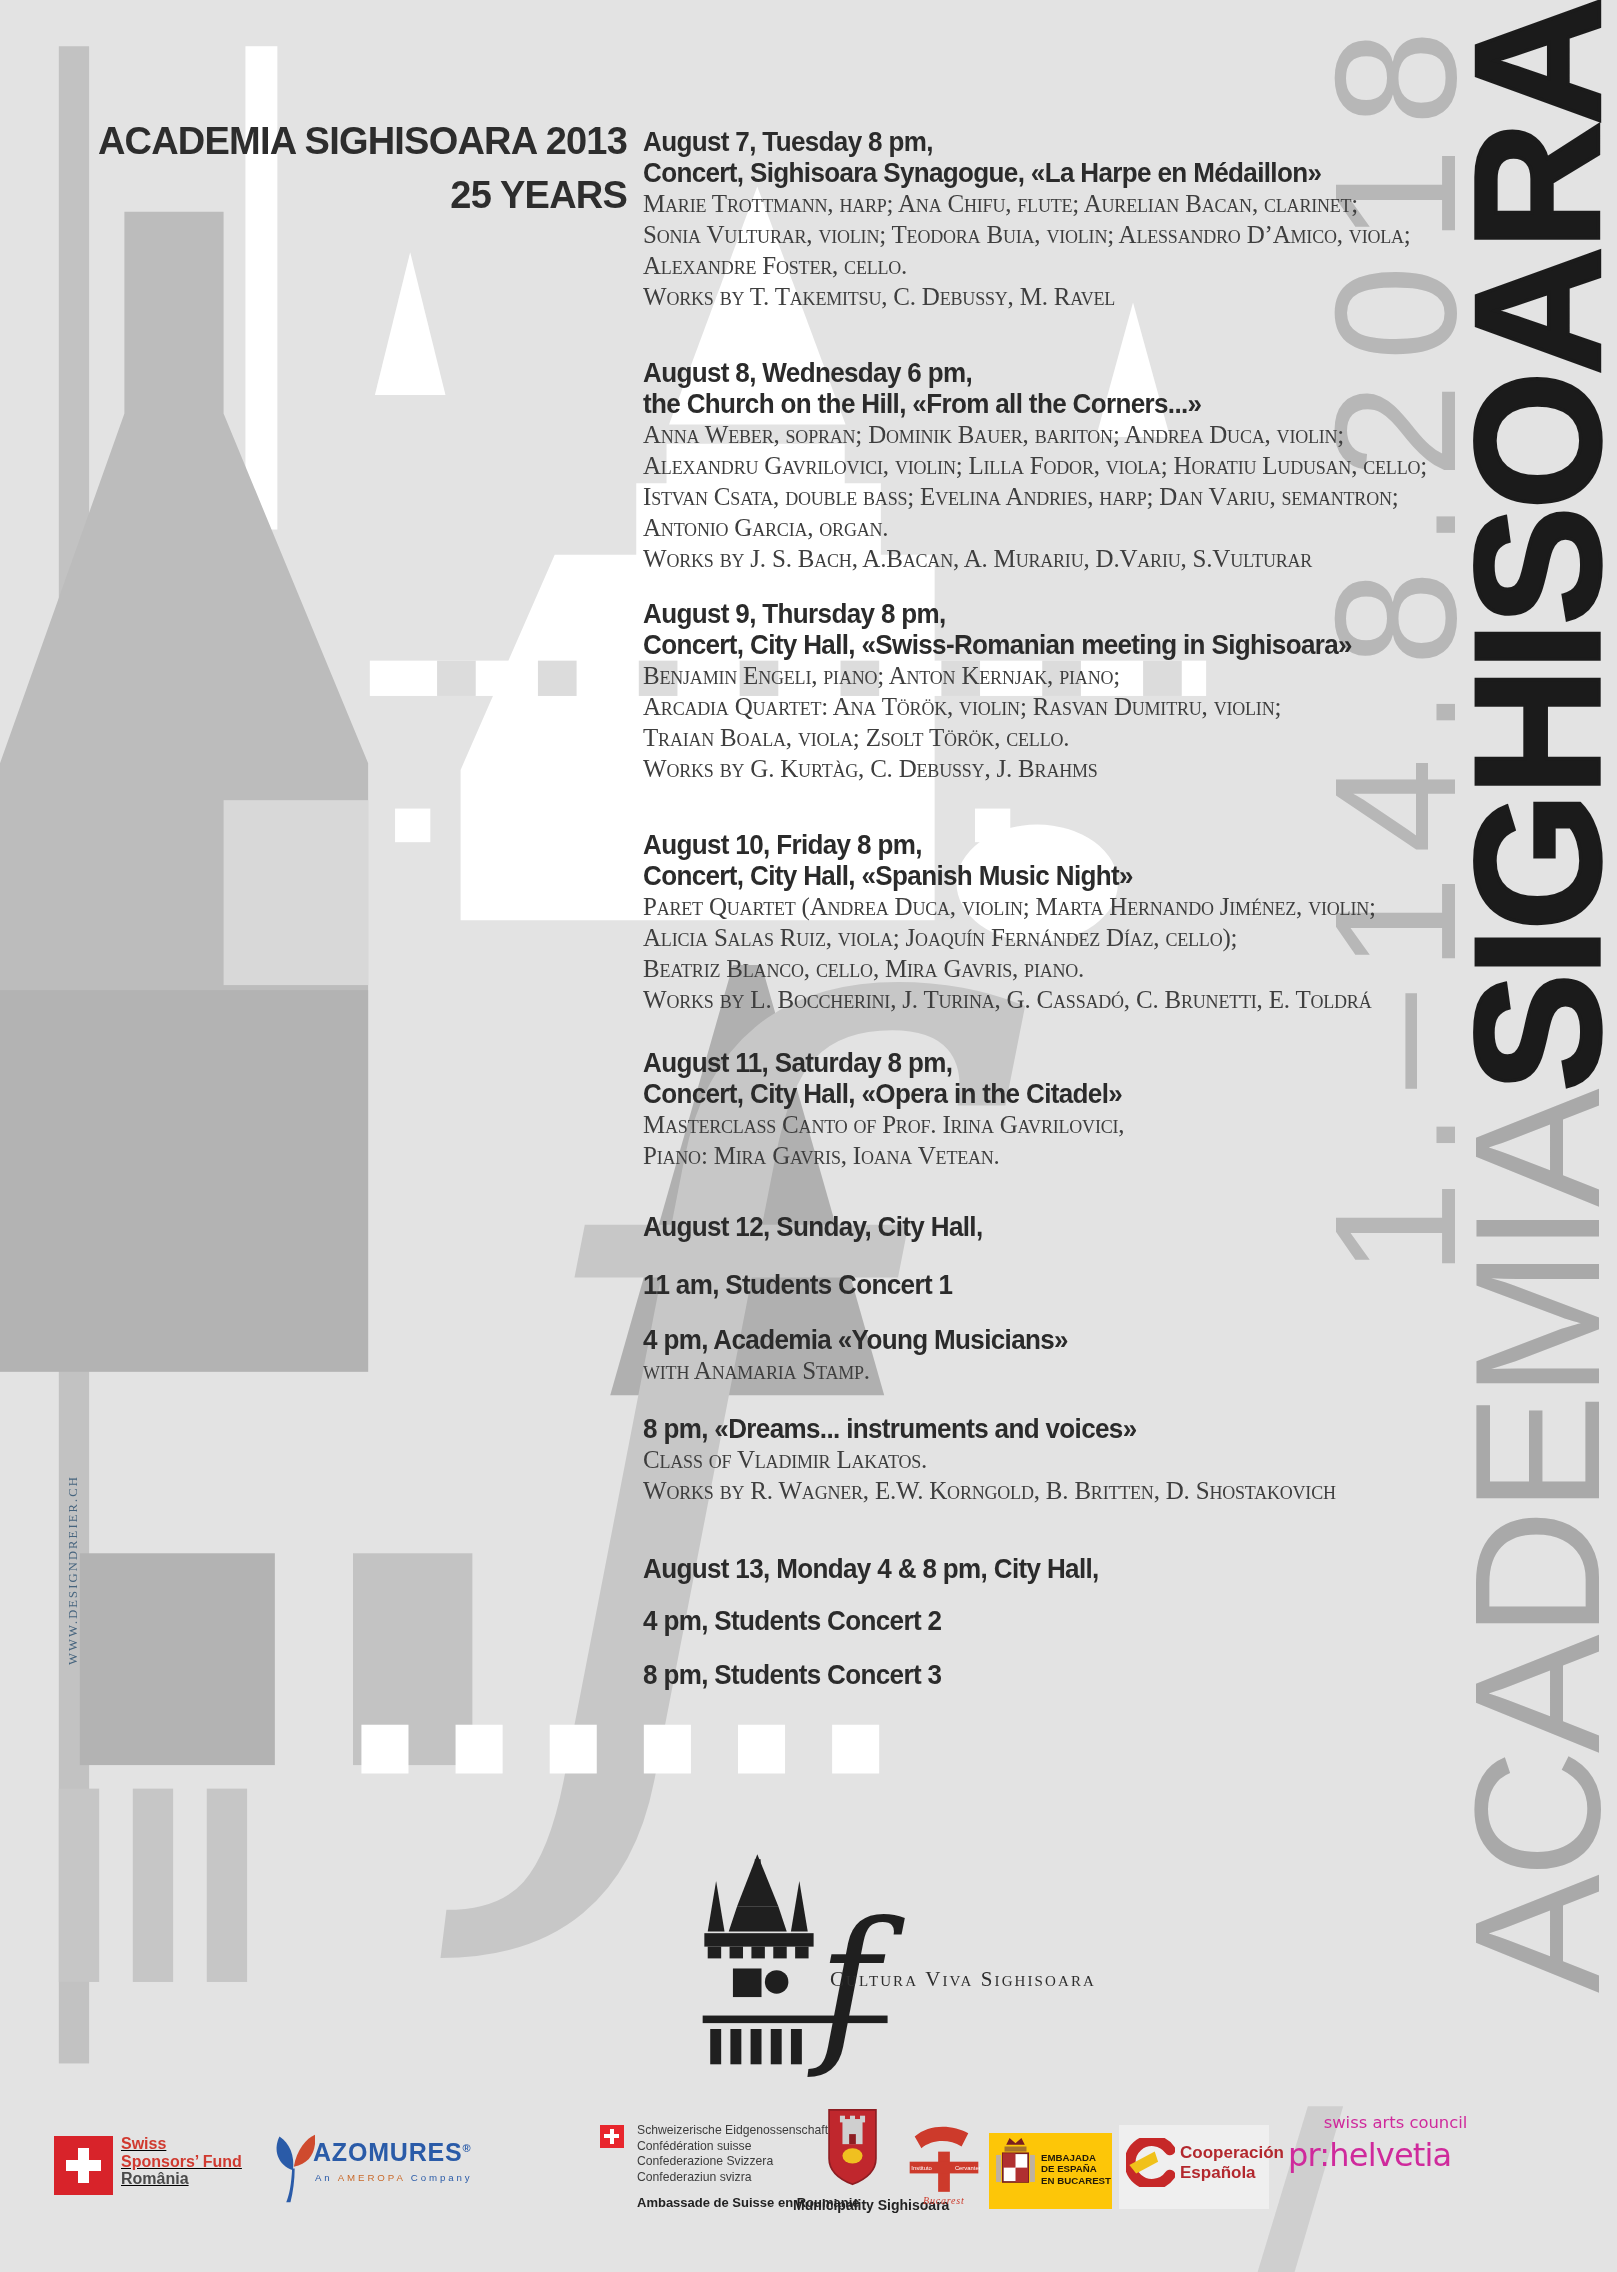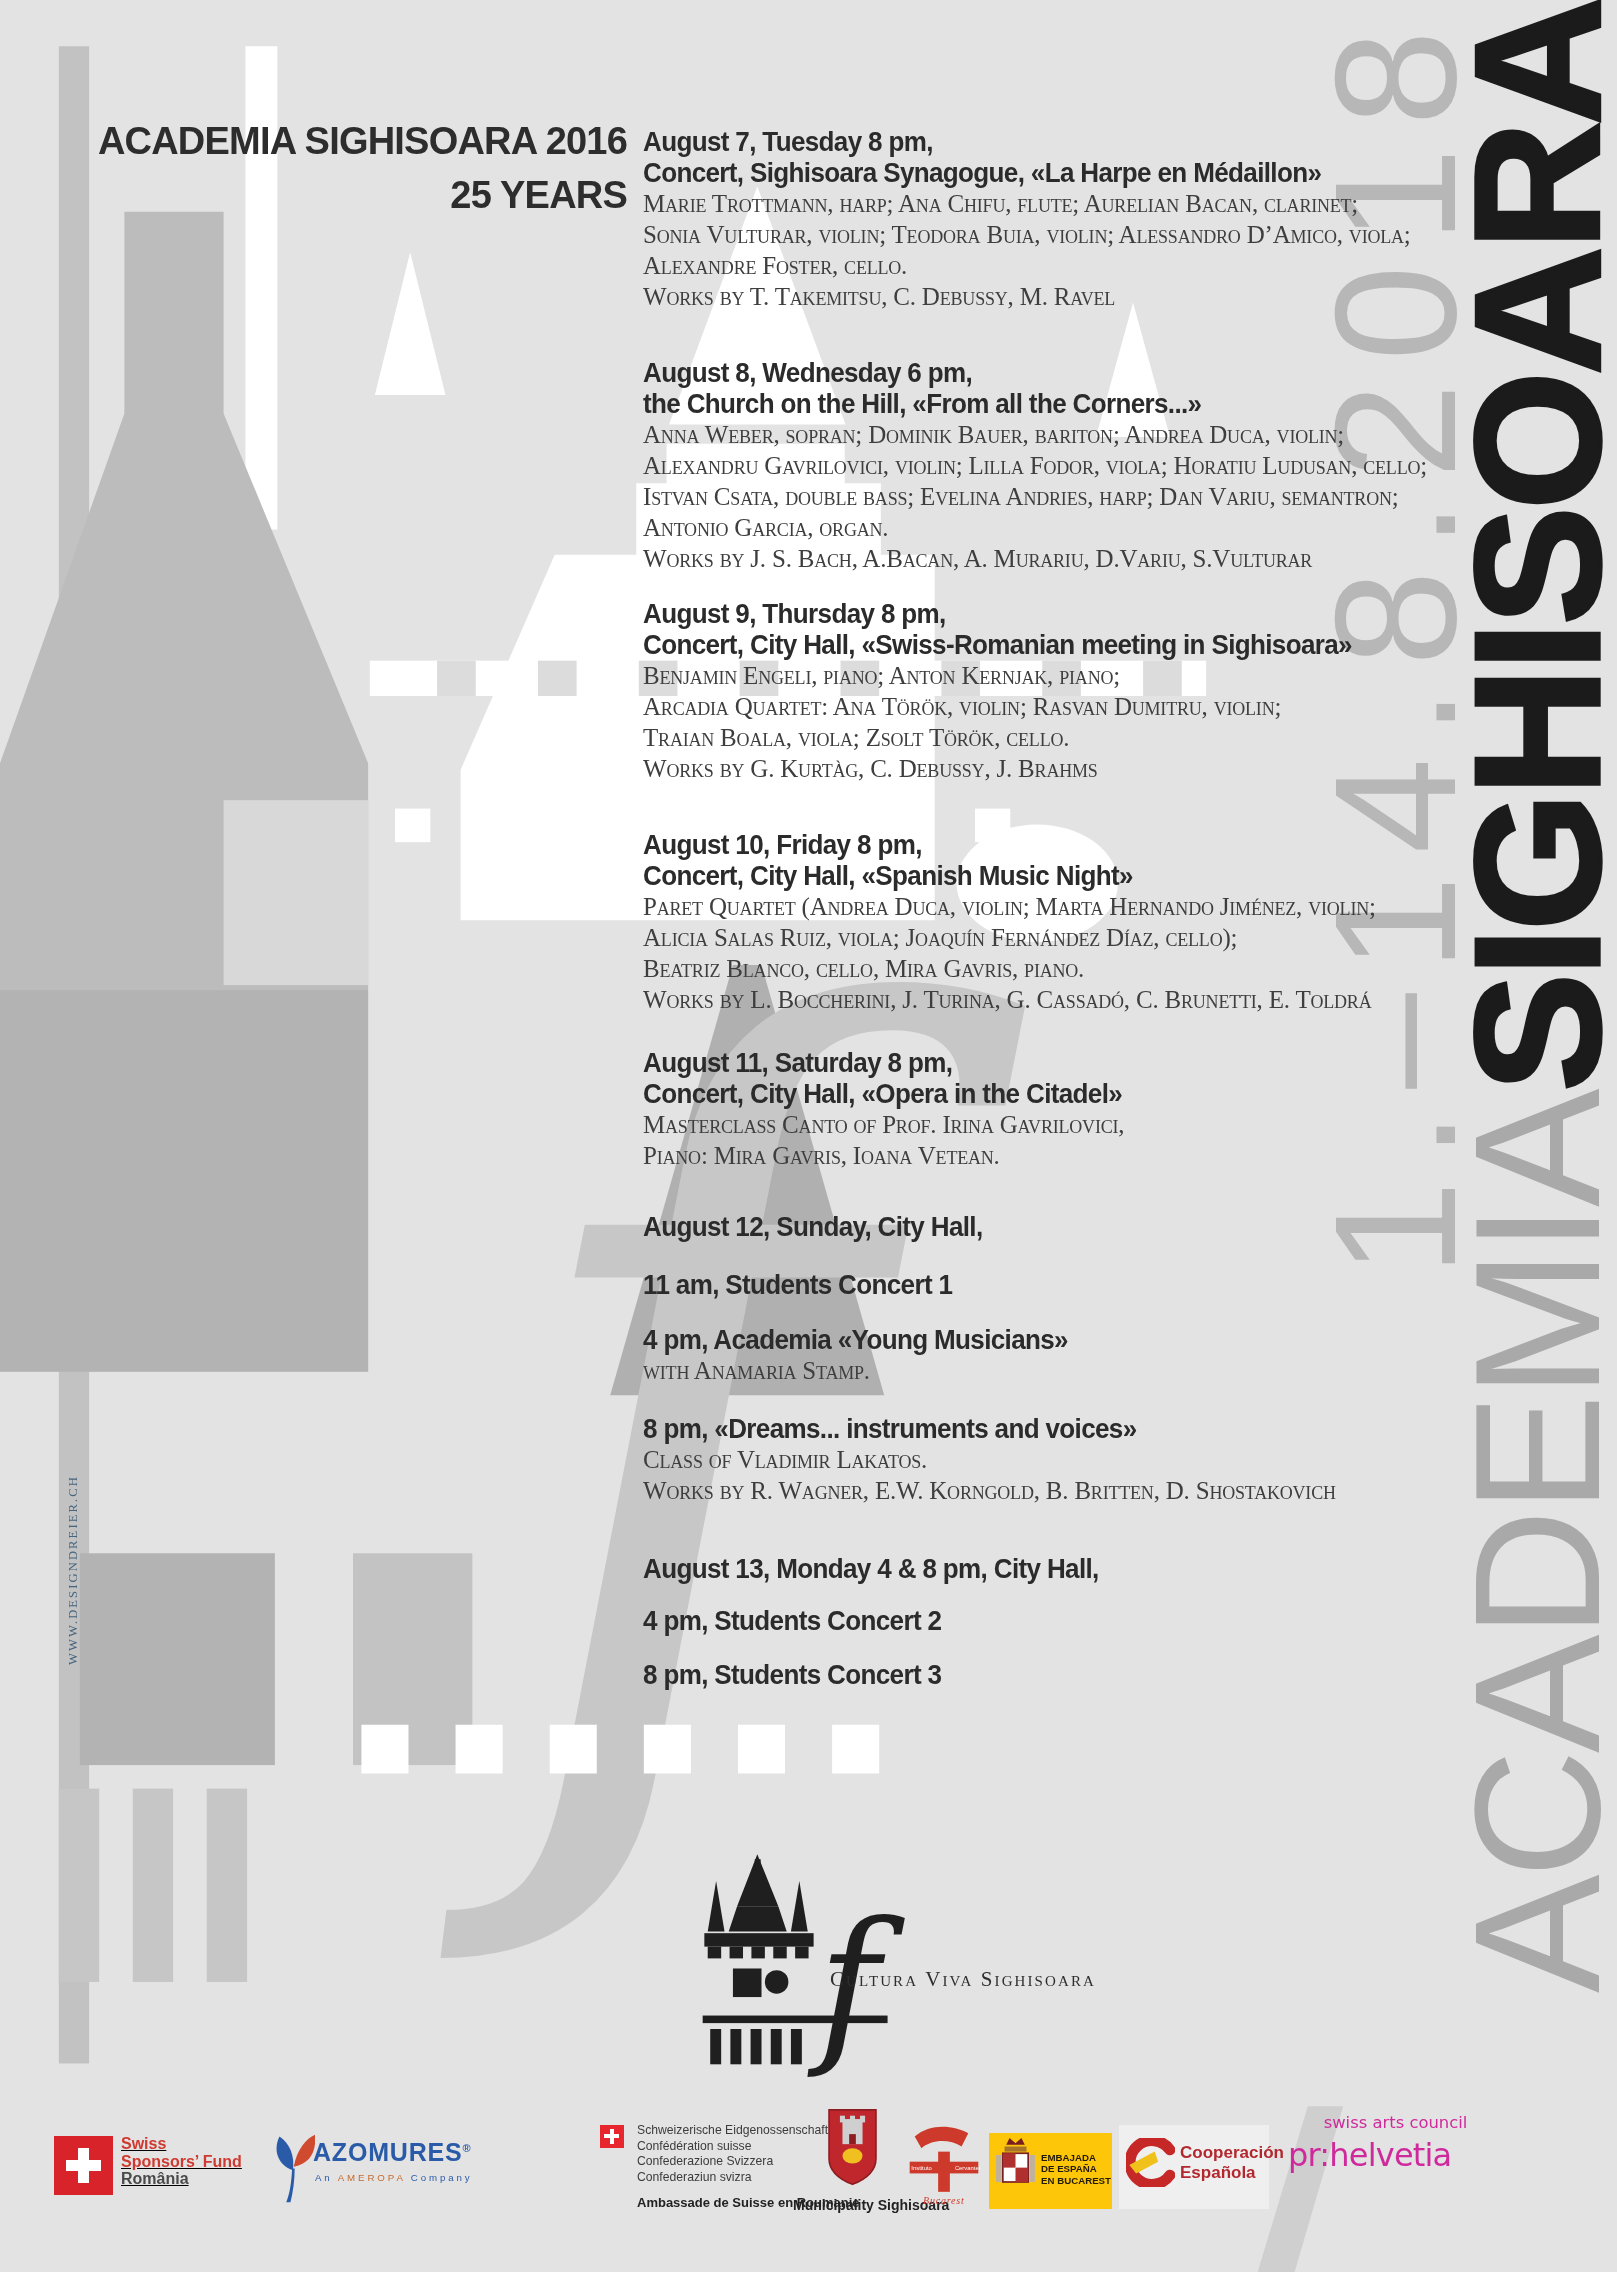"ACADEMIA SIGHISOARA 2016" div { text: 2016 -> 2013 }
